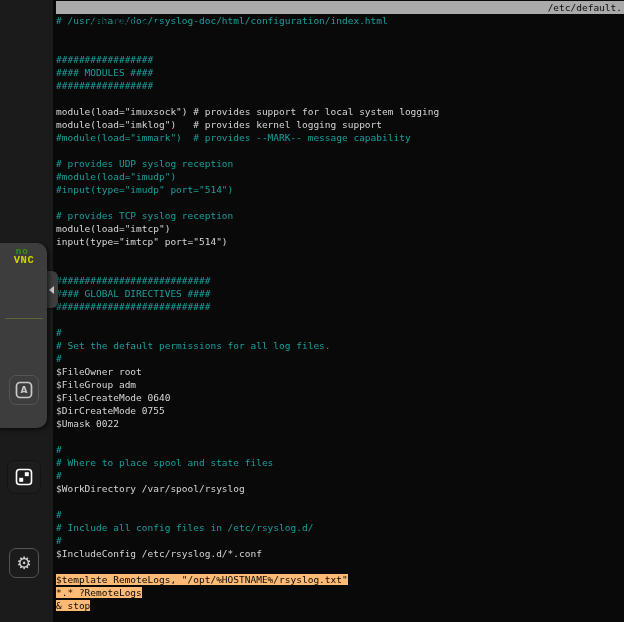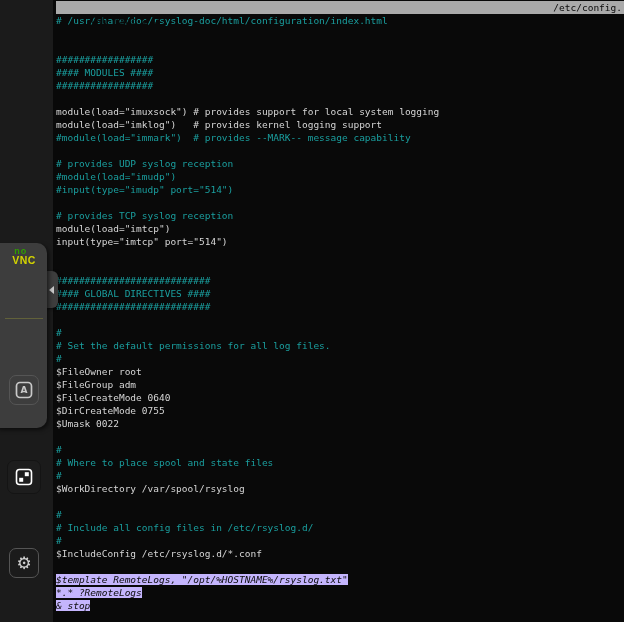"/etc/config." span.tb-right { text: /etc/config -> /etc/default }
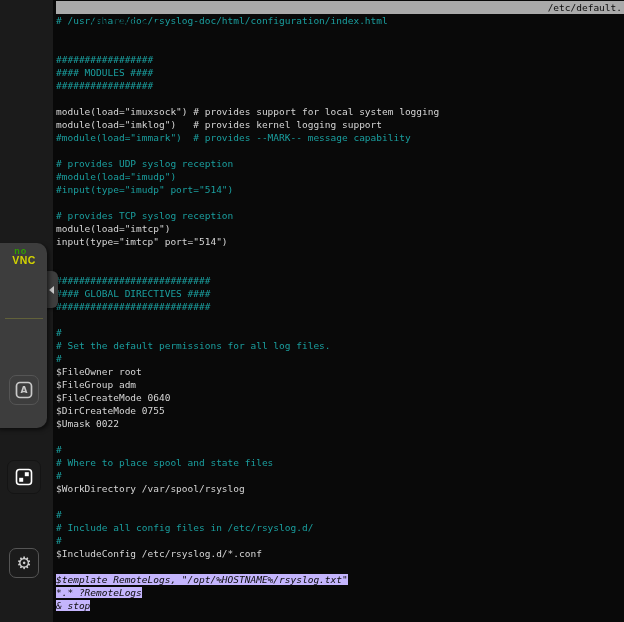"VNC" span.logo-vnc { font-family: none -> Liberation Mono, monospace }
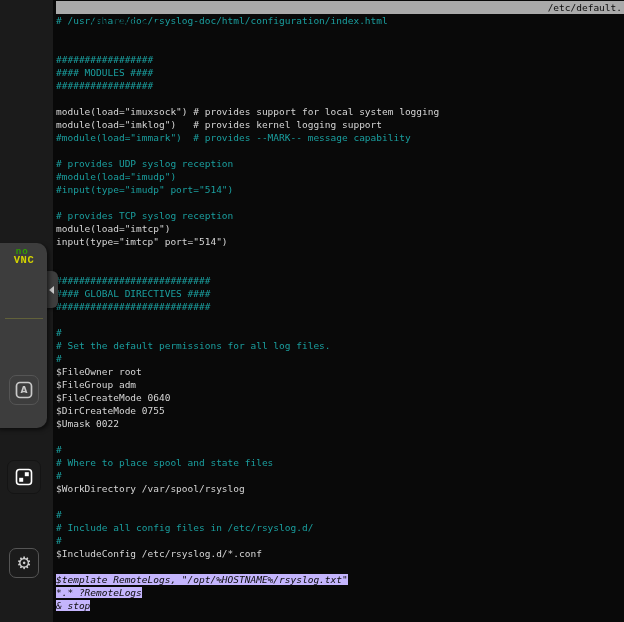"$template RemoteLogs," .line span.selected { background: #c4b5fd -> #fdba74; font-style: italic -> none }
